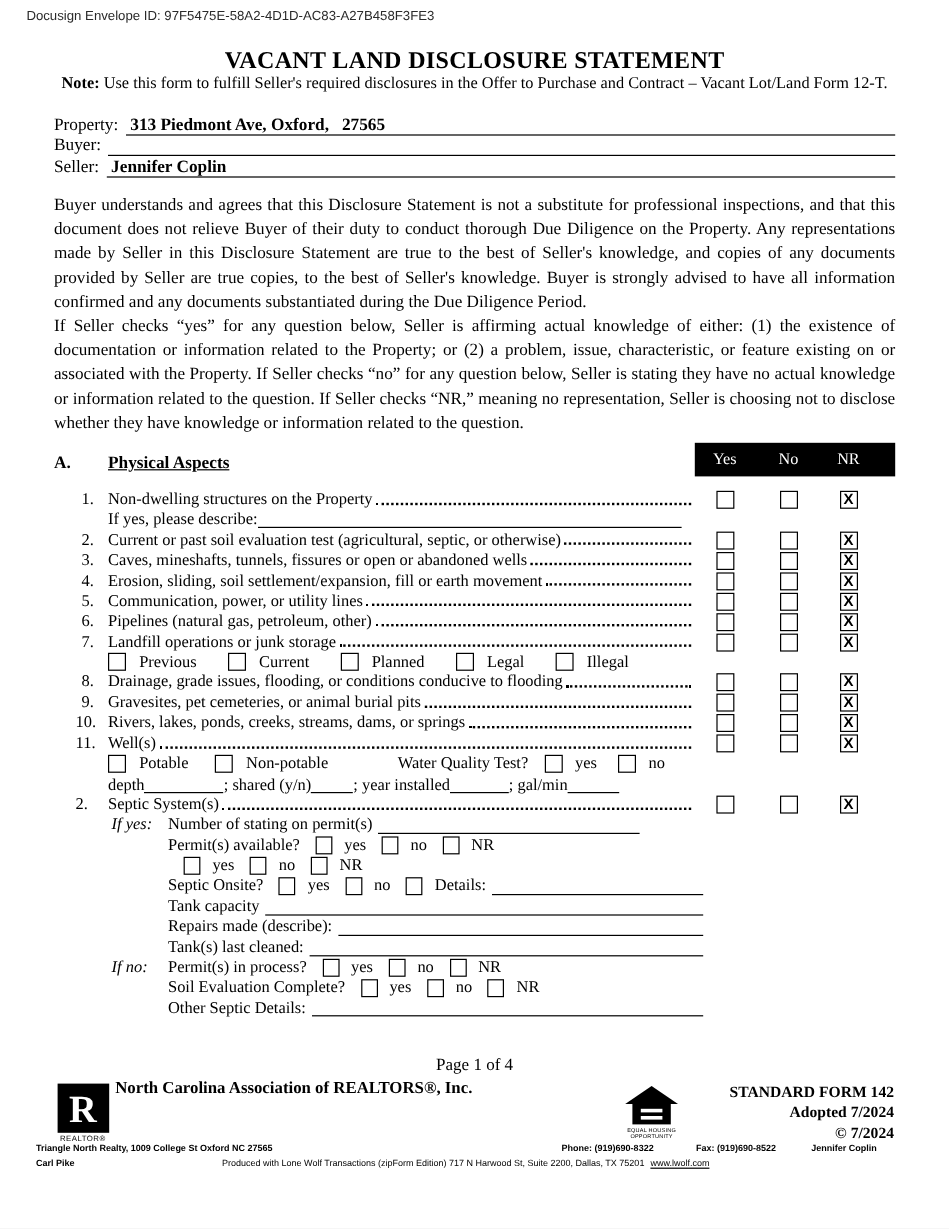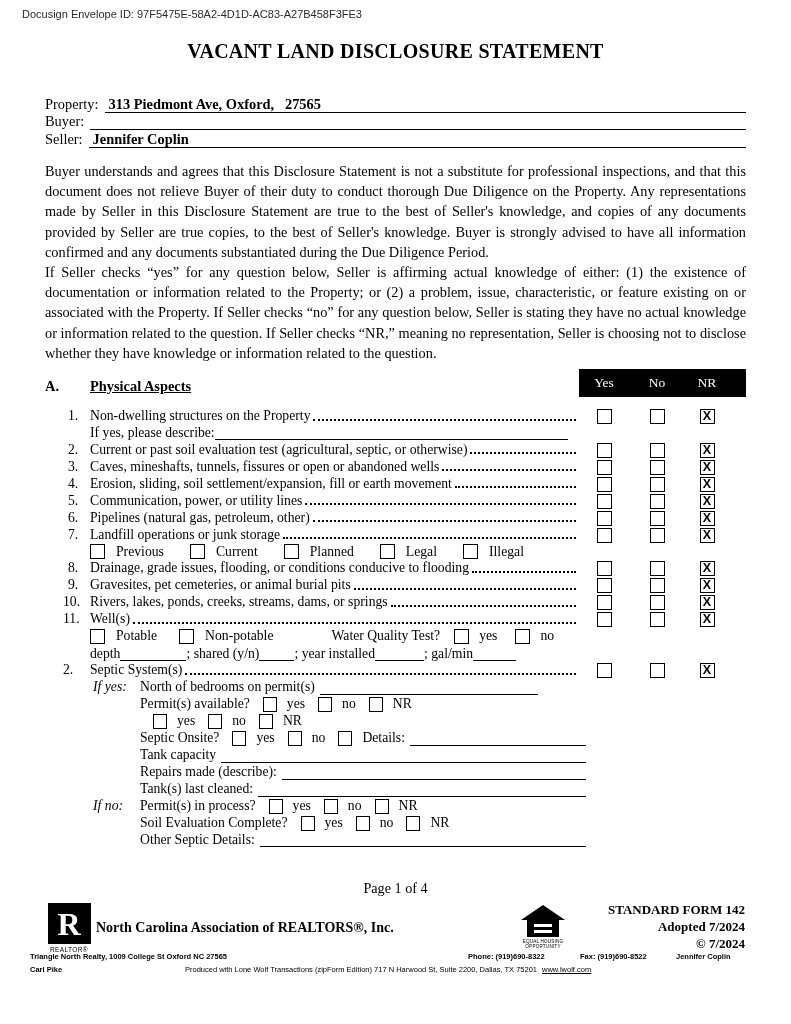"Note: Use this form to" div.note { html: none -> <div><b>Note:</b><span> Use this form to fulfill Seller's required disclosures in the Offer to Purchase and Contract – Vacant Lot/Land Form 12-T.</span></div> }
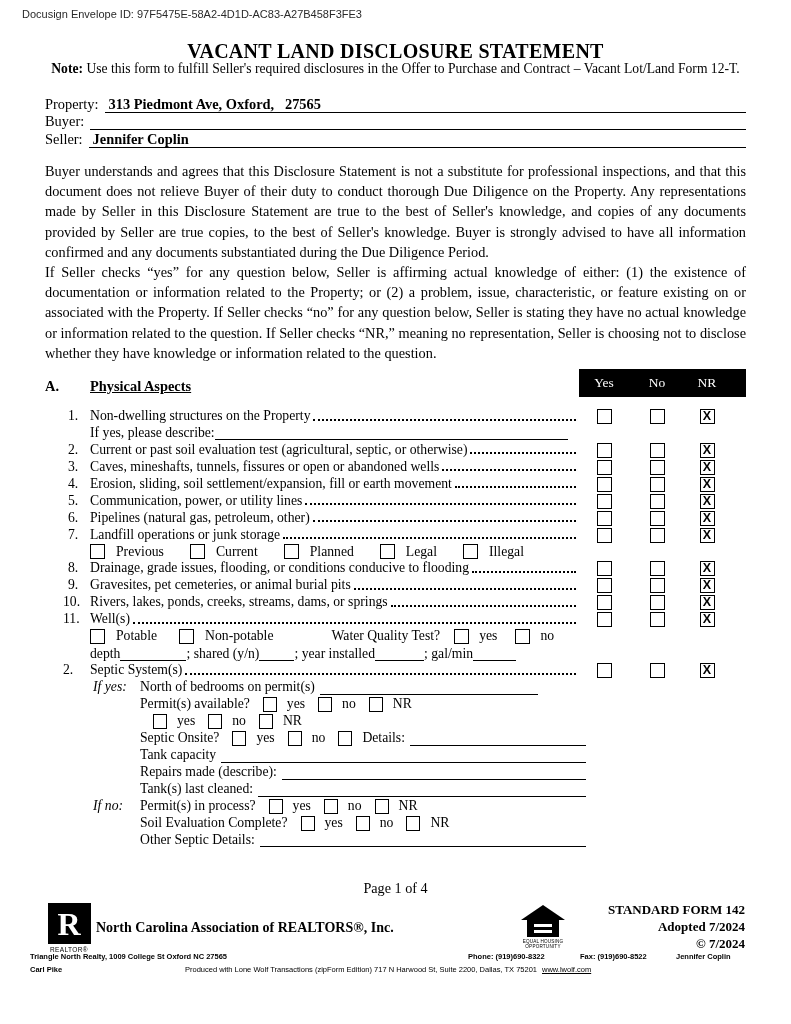"North of bedrooms on permit(s)" span { text: North of bedrooms -> Number of stating }
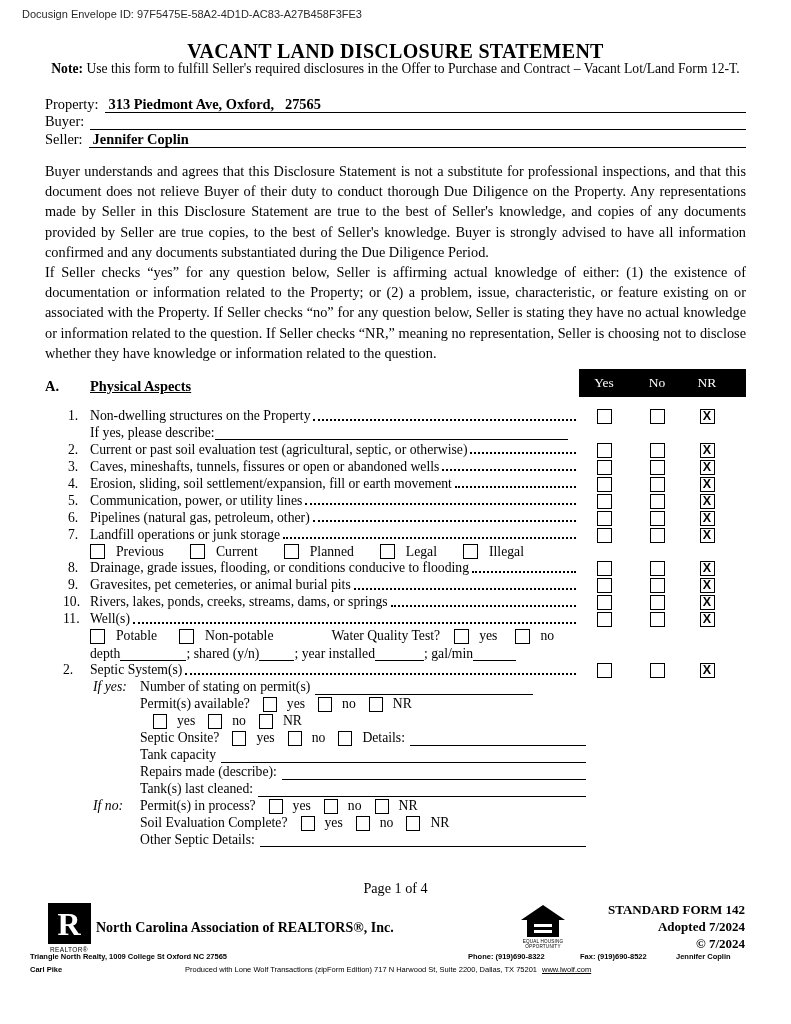"North Carolina Association of REALTORS®," .assoc { top: 920px -> 900px }
